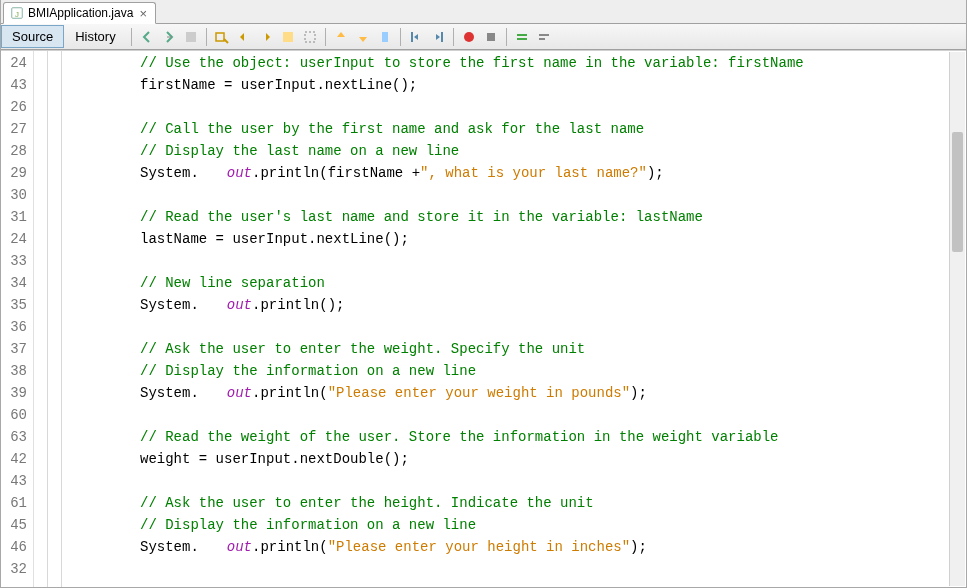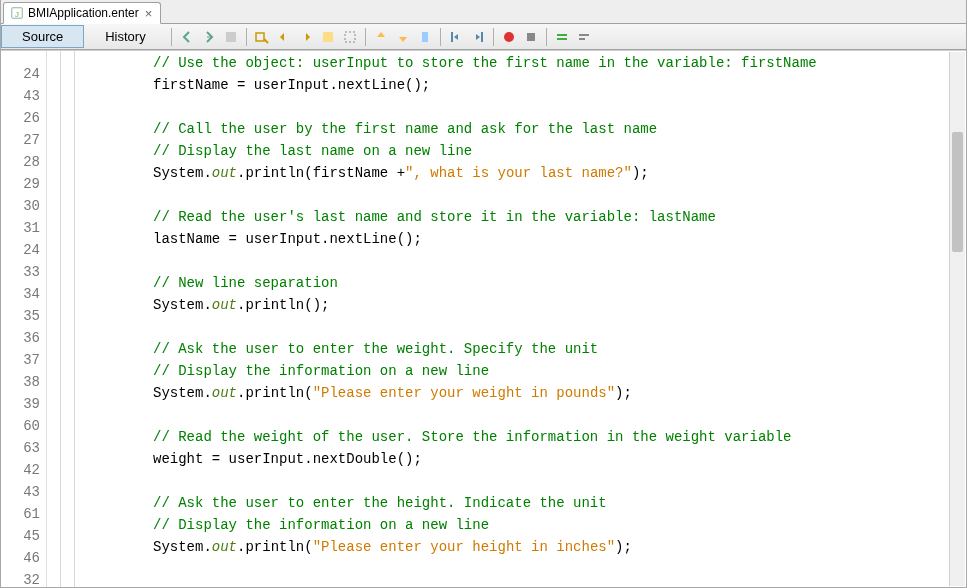"BMIApplication.enter" span { text: BMIApplication.enter -> BMIApplication.java }
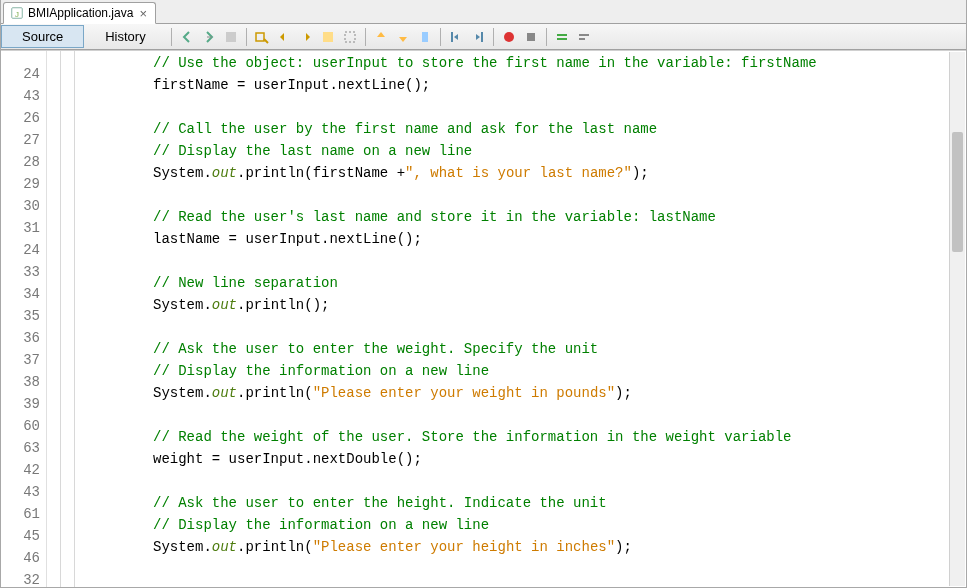"Source" .srcbtn { padding: 3px 20px -> 3px 10px }
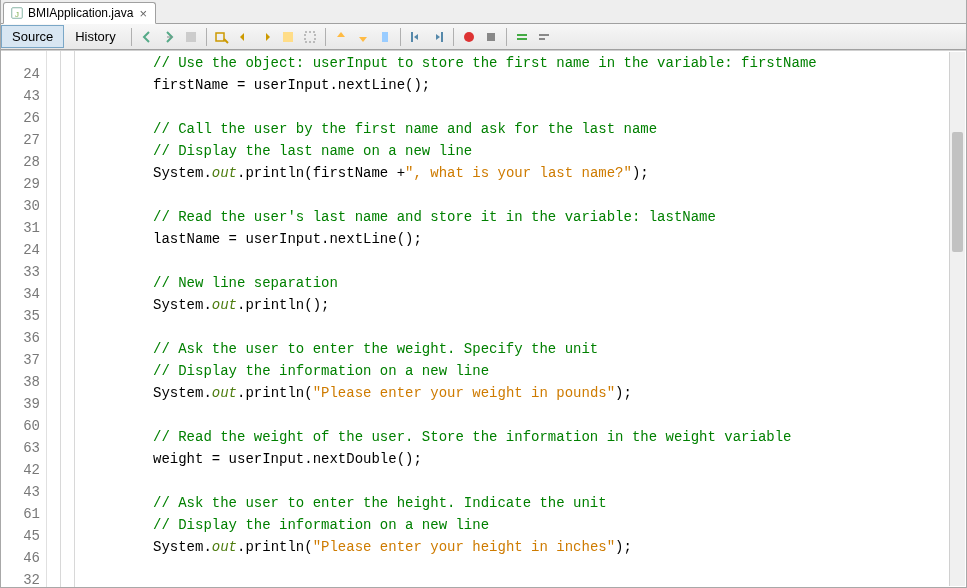"24" .gutter { padding-top: 12px -> 1px; width: 46px -> 33px }
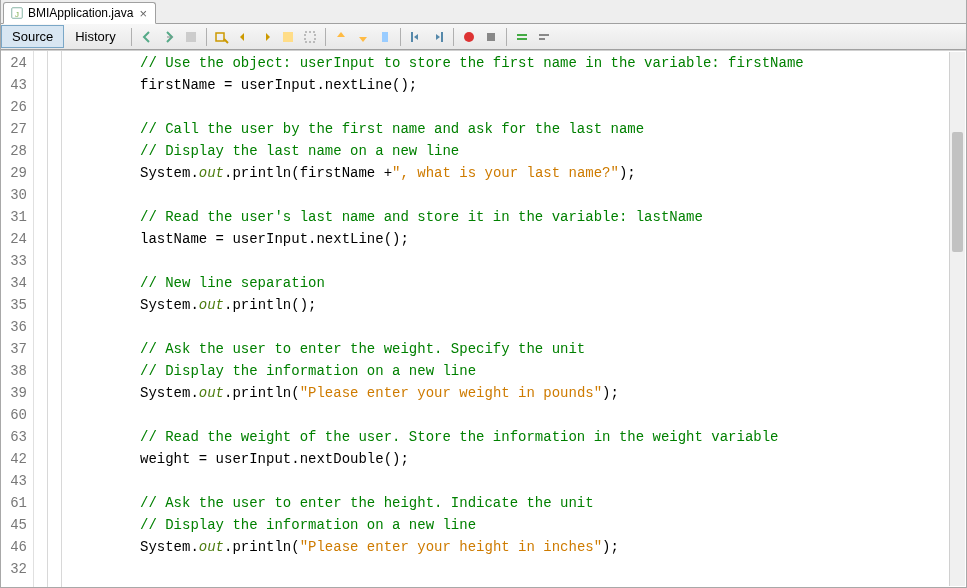"out" .c-field { color: #4d7c0f -> #a21caf; margin-left: none -> 28px }
